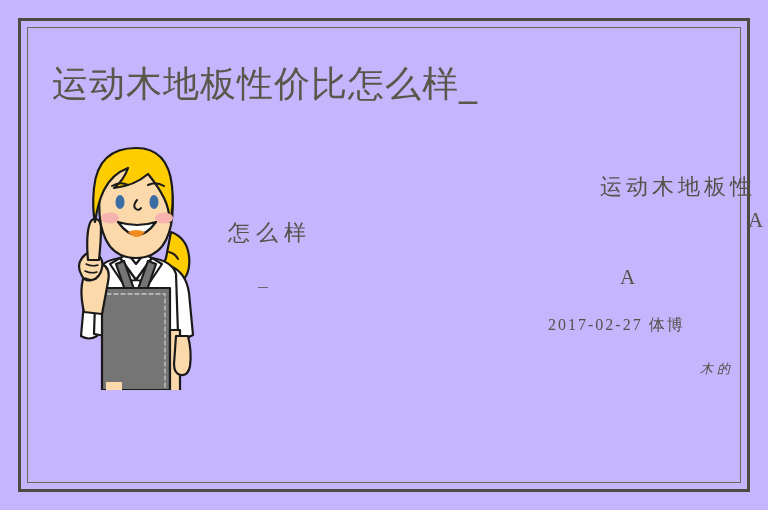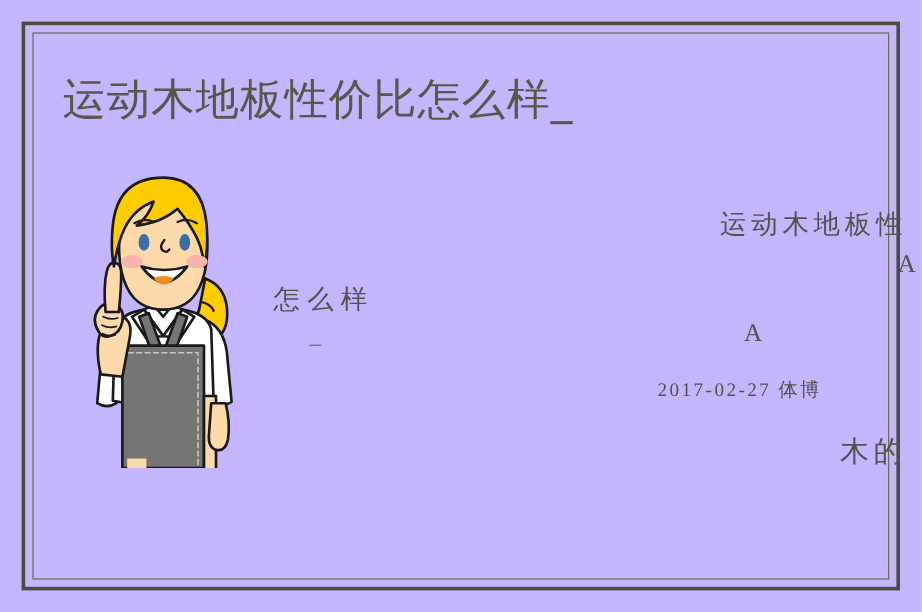"怎么样" .mid-line-1 { margin-top: 17px -> none }
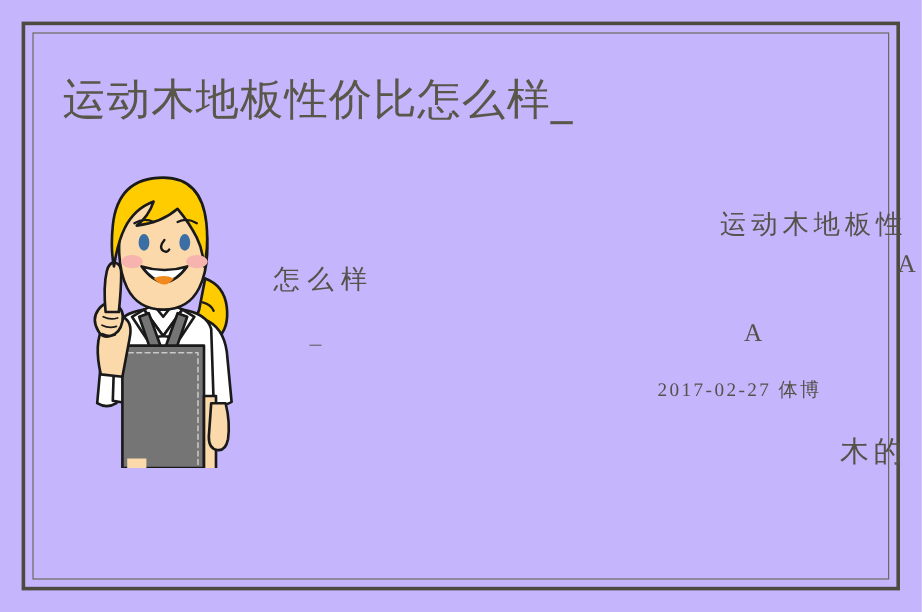"木的" .right-line-5 { font-size: 24px -> 13px; font-style: none -> italic }
